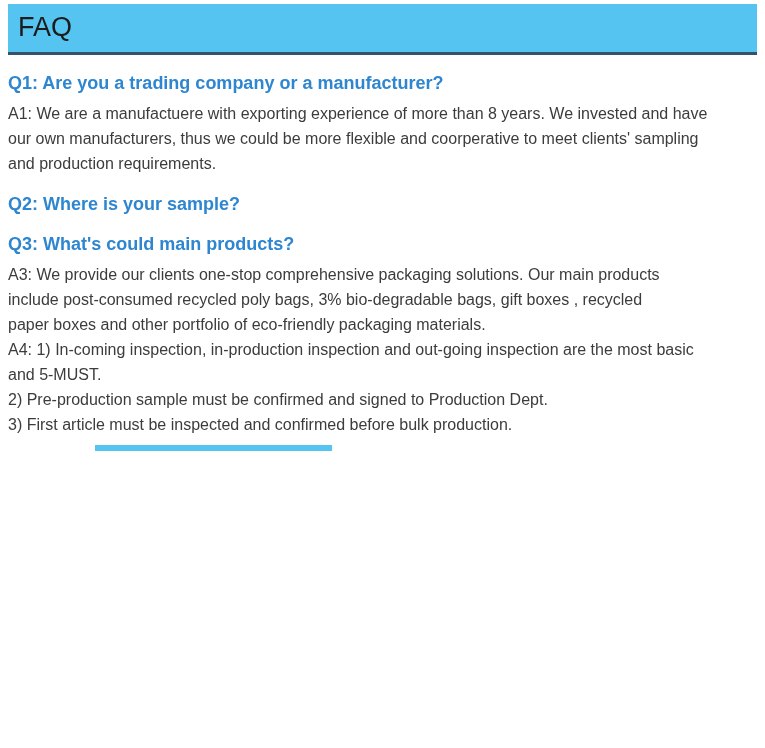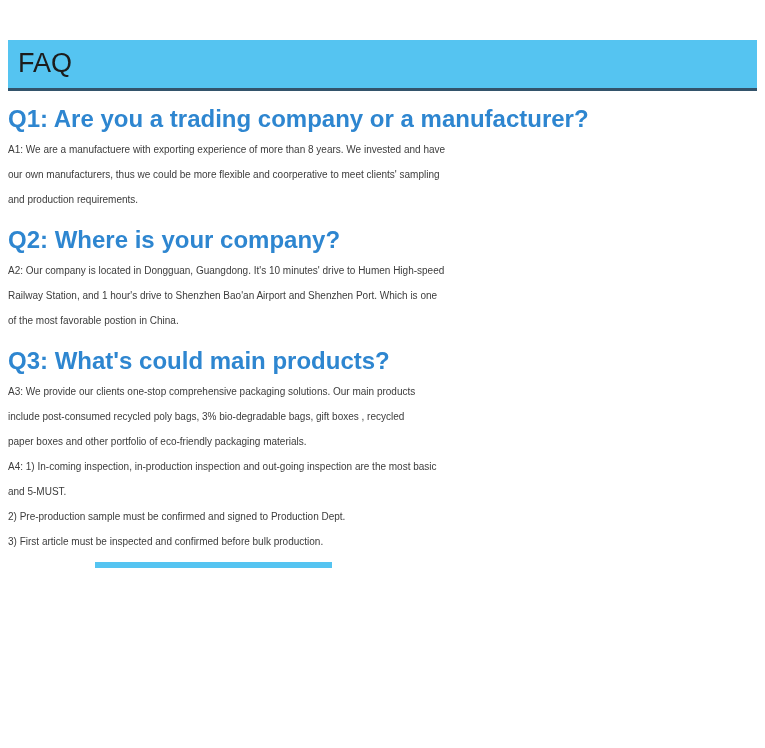"FAQ" .faq-header { margin-top: 36px -> none }
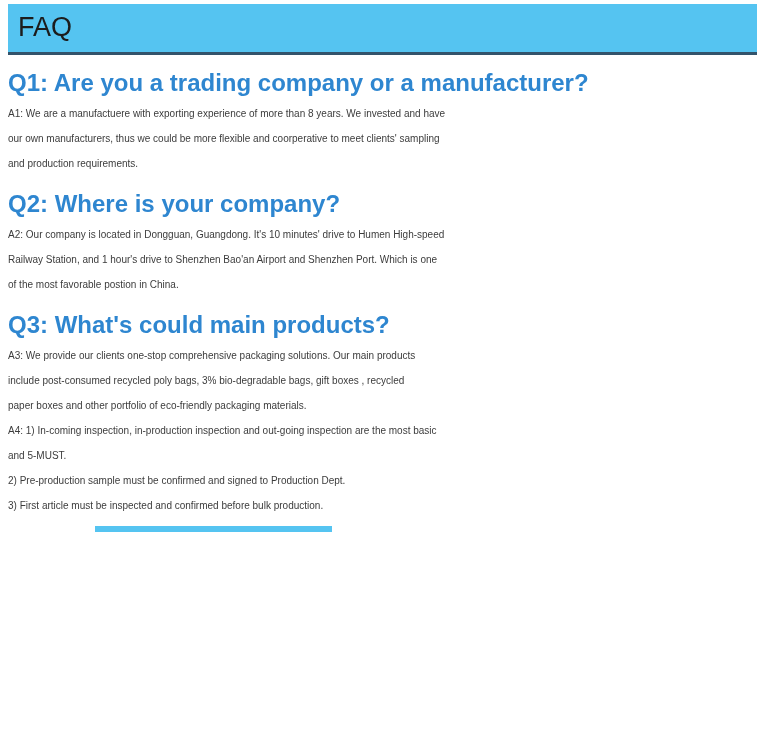"Q1: Are you a trading" .faq-item h2 { font-size: 24px -> 18px }
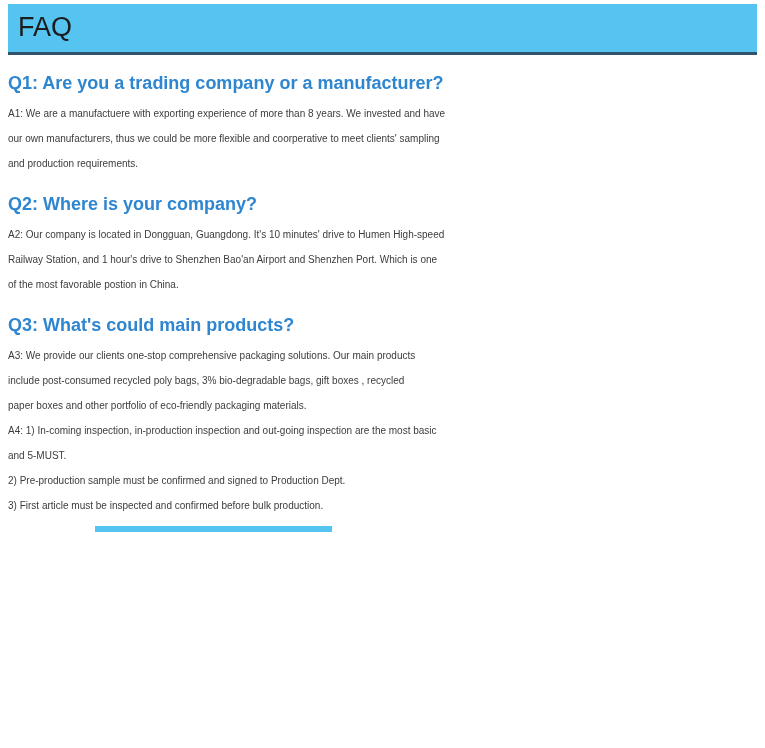"A1: We are a manufactuere" .faq-item p { font-size: 10px -> 16px }
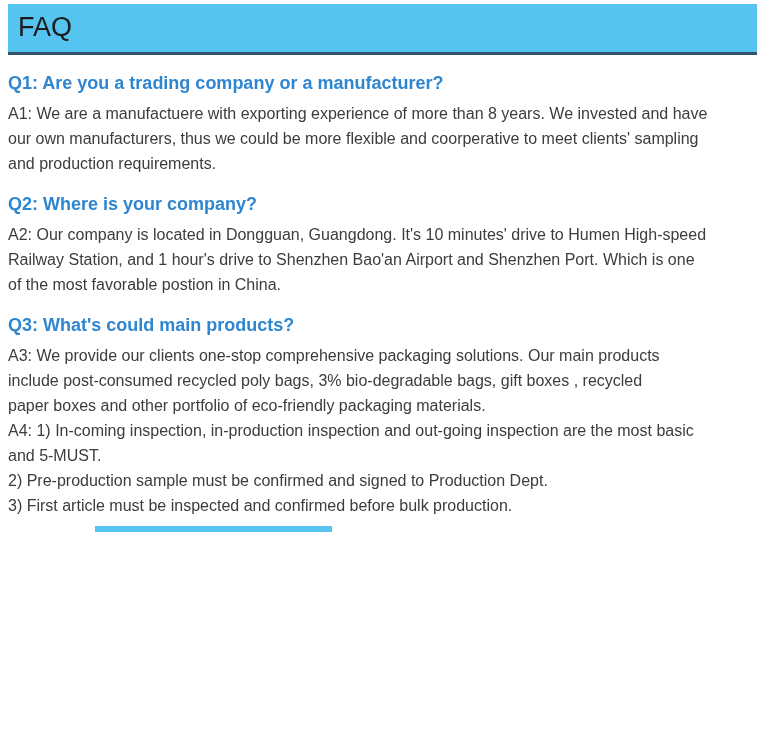"Q2: Where is your company?" h2 { text: company -> sample }
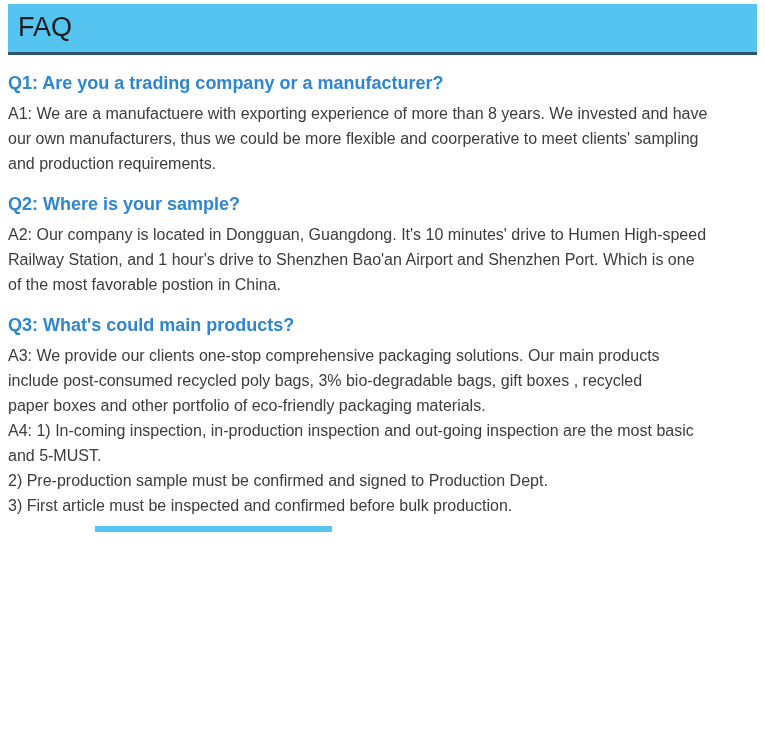"A2: Our company is located" p { html: <p>A2: Our company is located in Dongguan, Guangdong. It's 10 minutes' drive to Humen High-speed Railway Station, and 1 hour's drive to Shenzhen Bao'an Airport and Shenzhen Port. Which is one of the most favorable postion in China.</p> -> none }
